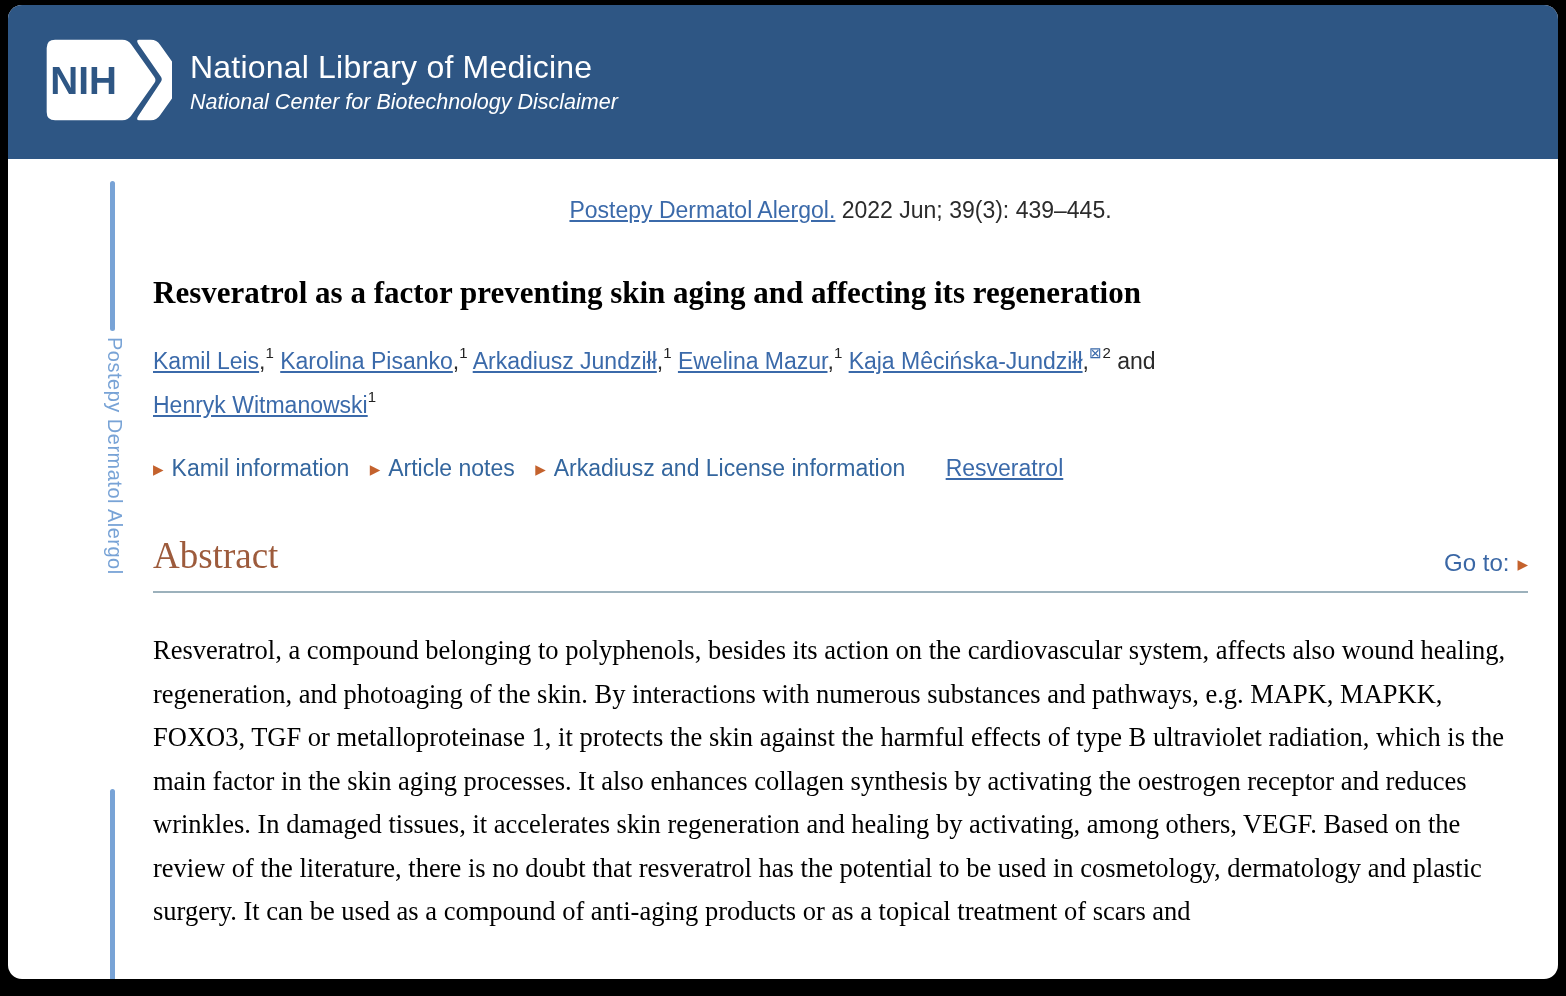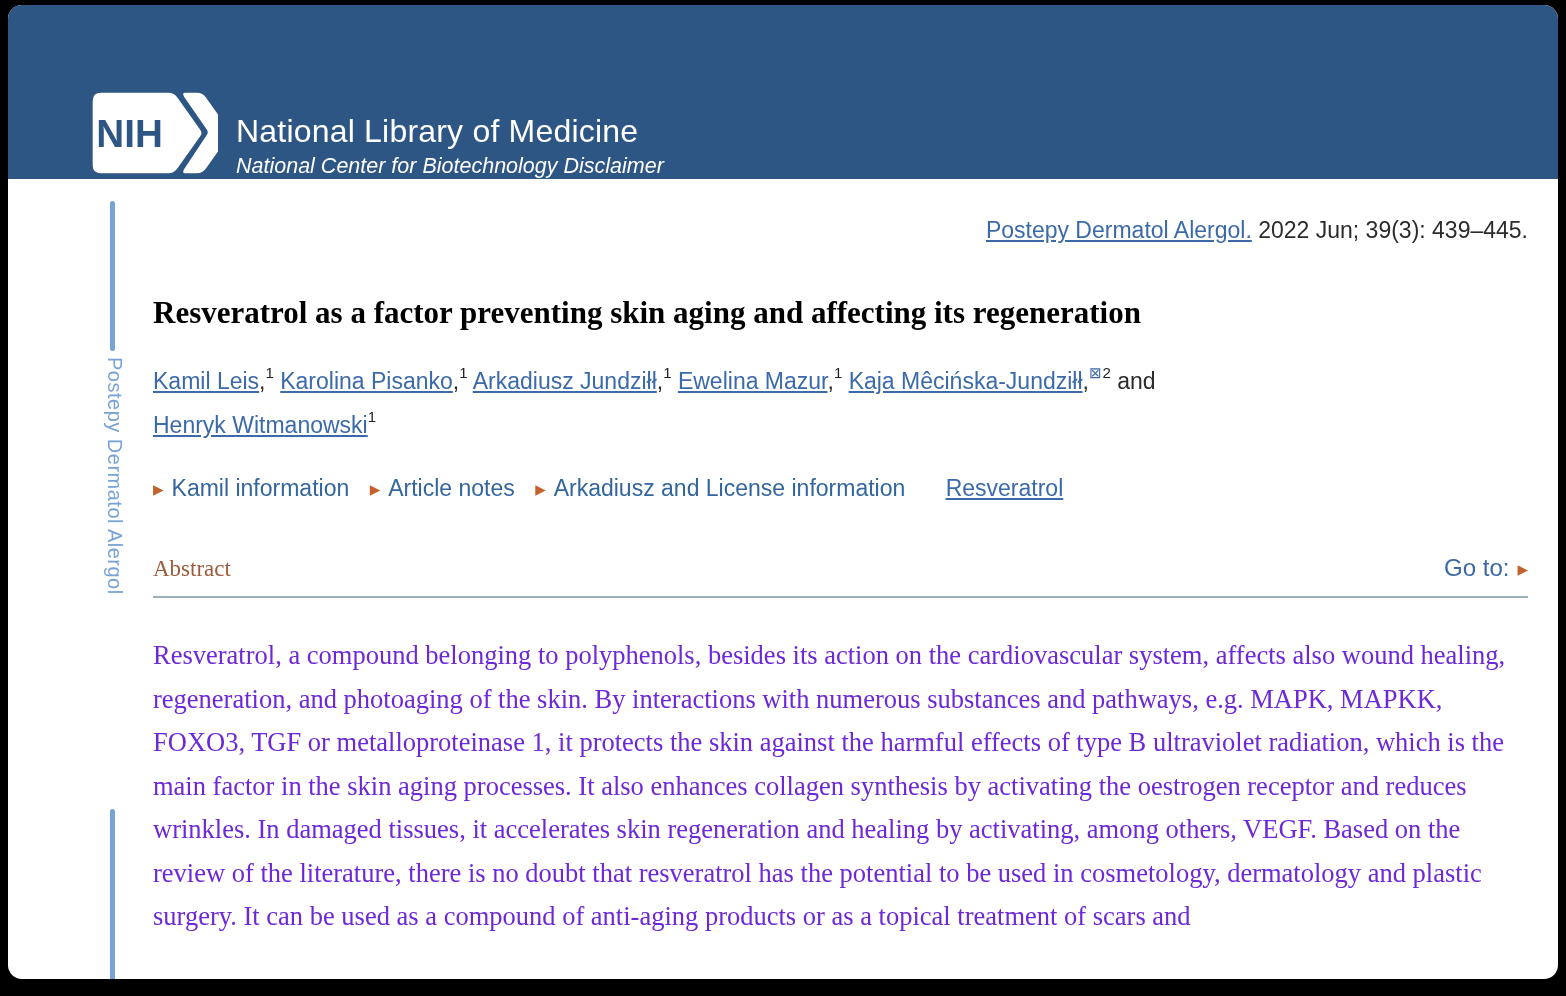"NIH" .nlm-header { align-items: flex-end -> center; height: 174px -> 154px; padding-left: 82px -> 36px }
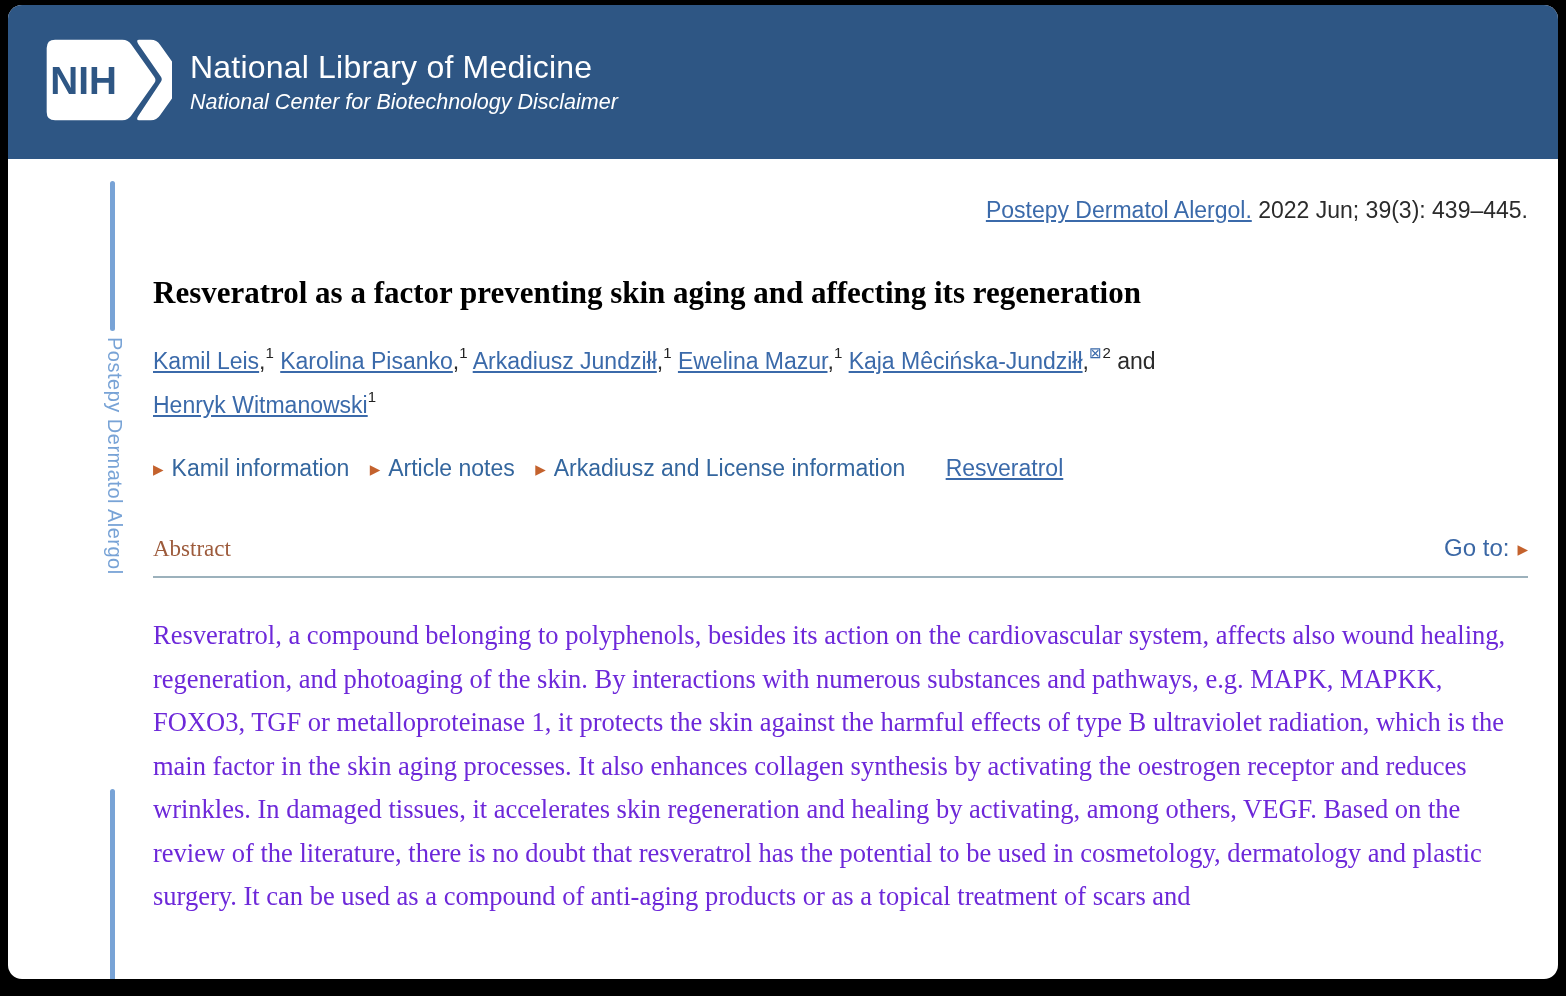"Postepy Dermatol Alergol. 2022 Jun;" .cite-row { justify-content: flex-end -> center }
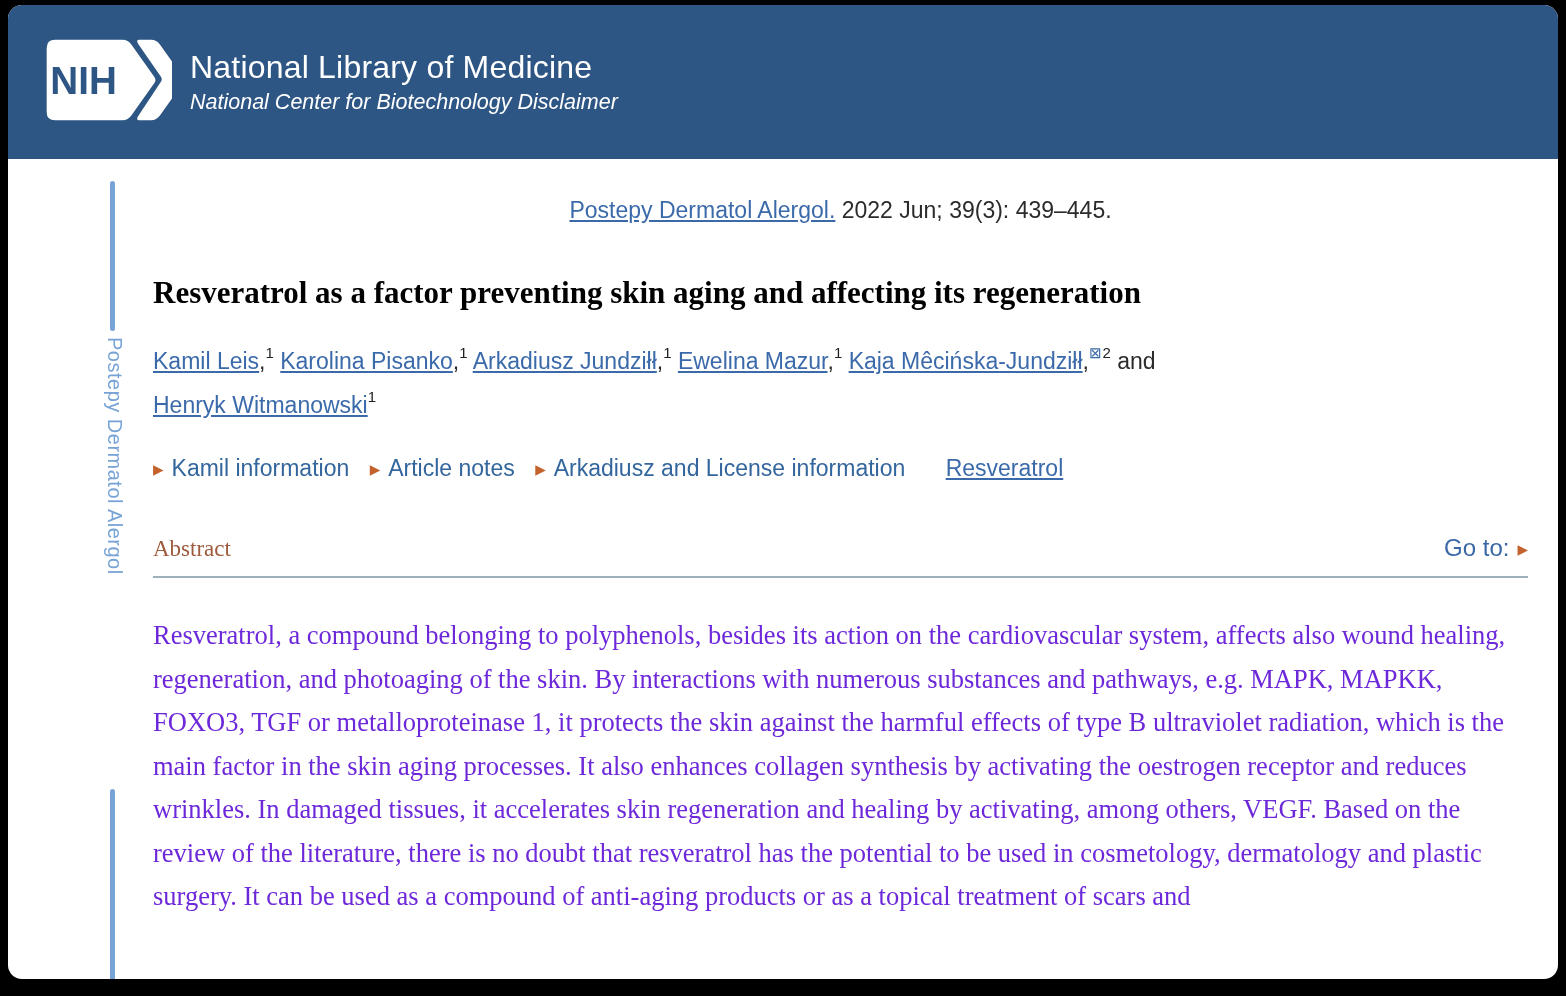"Abstract" .section-heading { font-size: 23px -> 37px }
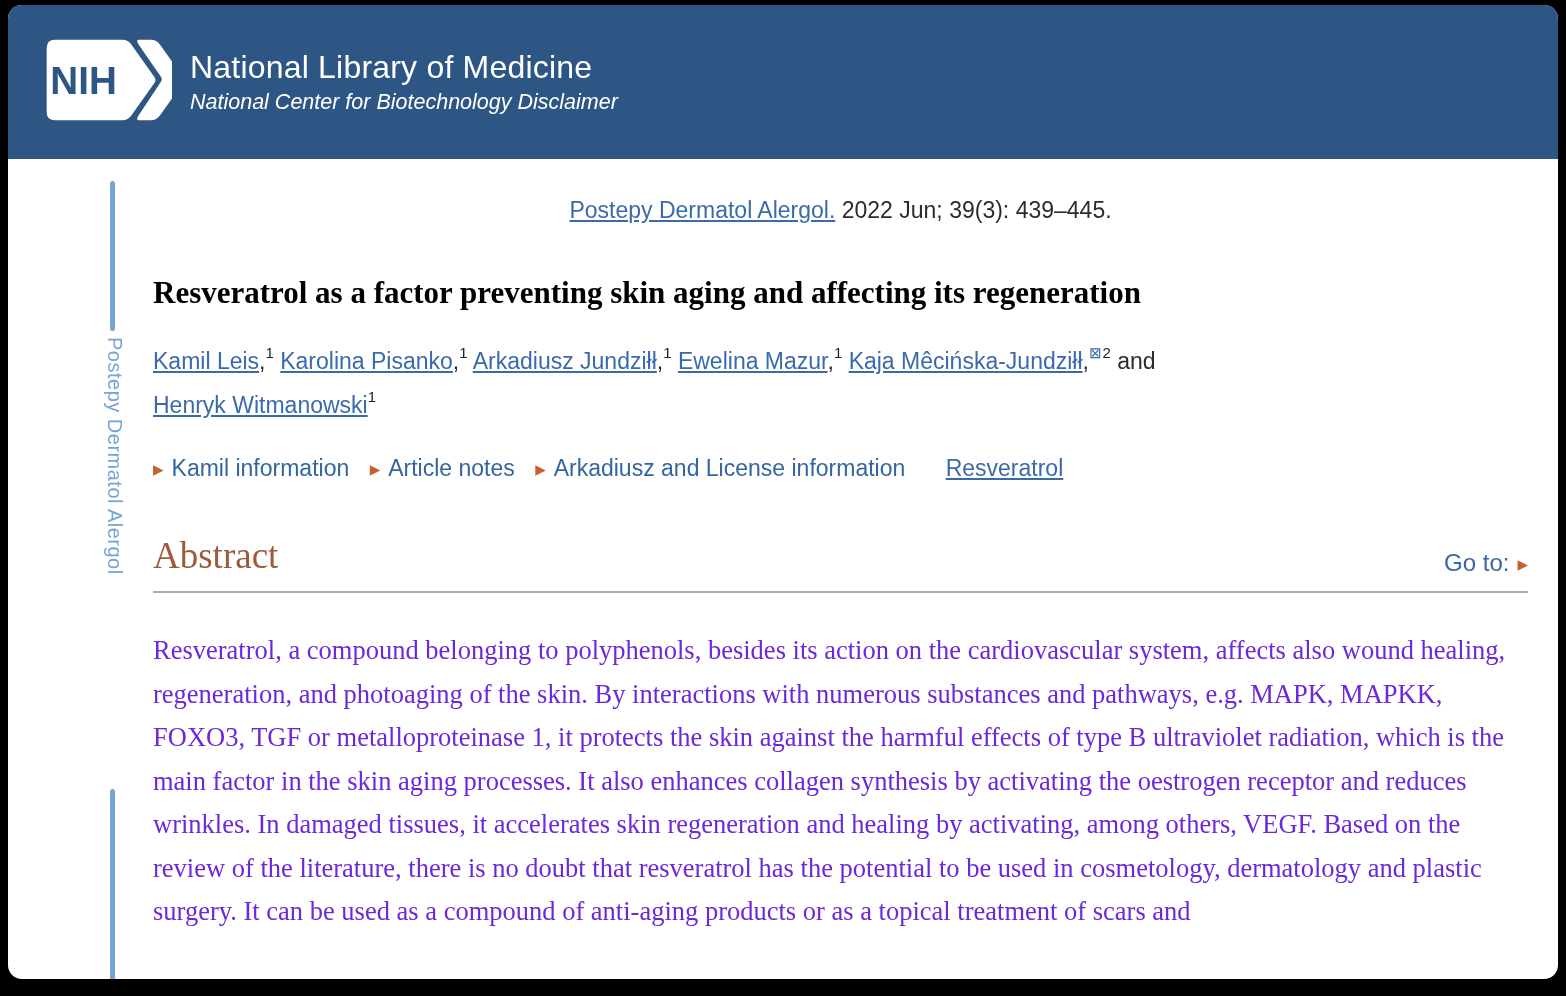"Resveratrol, a compound belonging to" .abstract-text { color: #6d28d9 -> #000000 }
